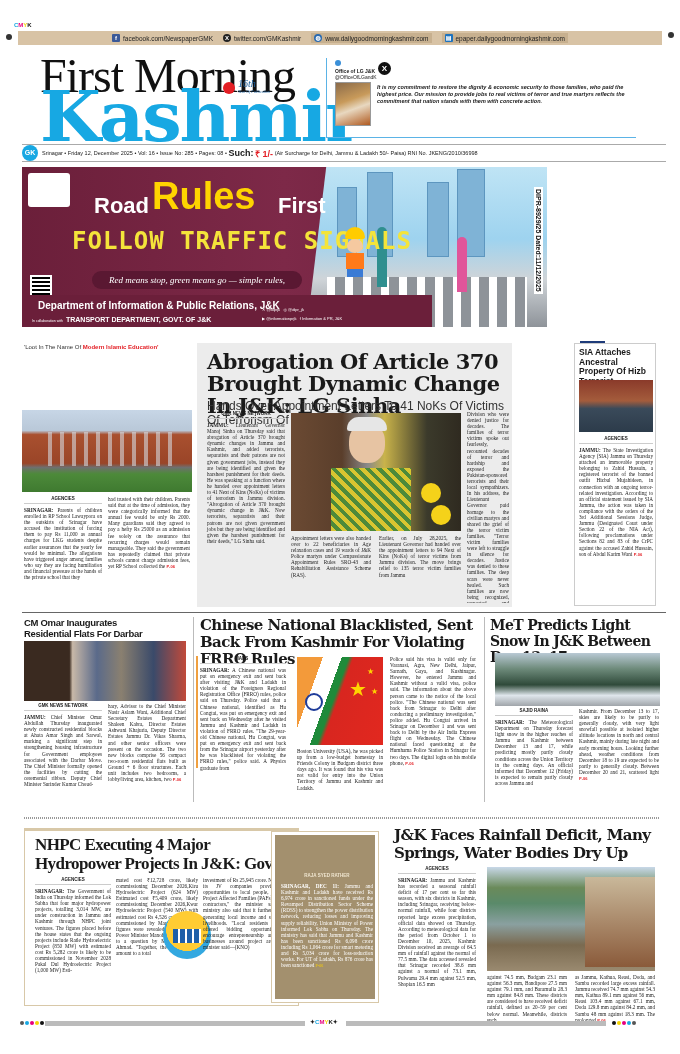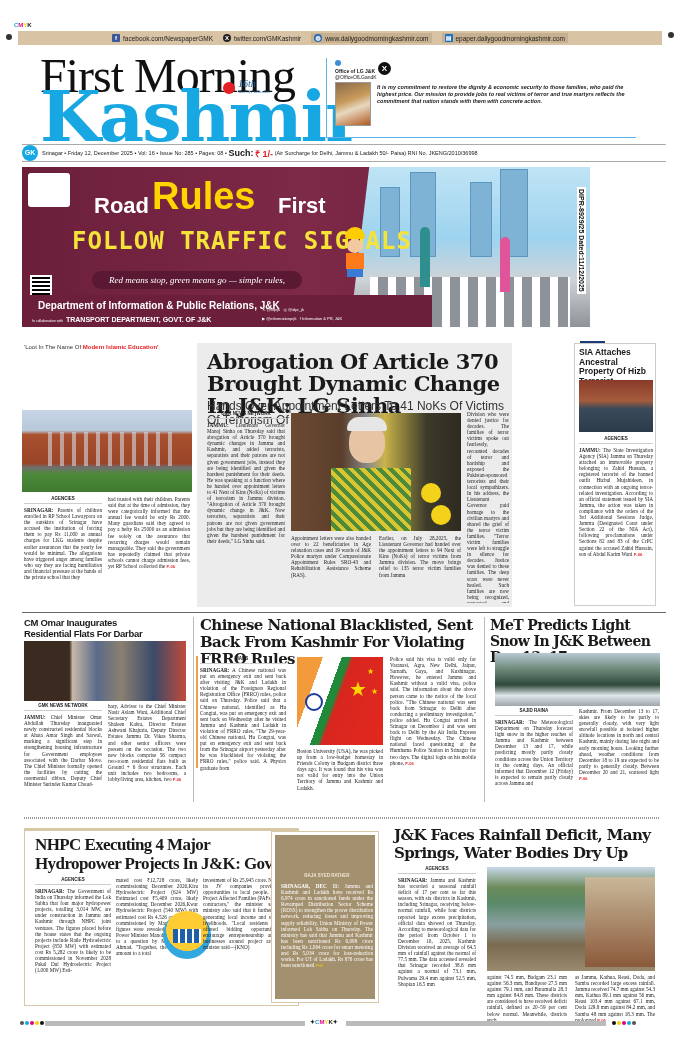"Road" .ad { width: 568px -> 525px }
